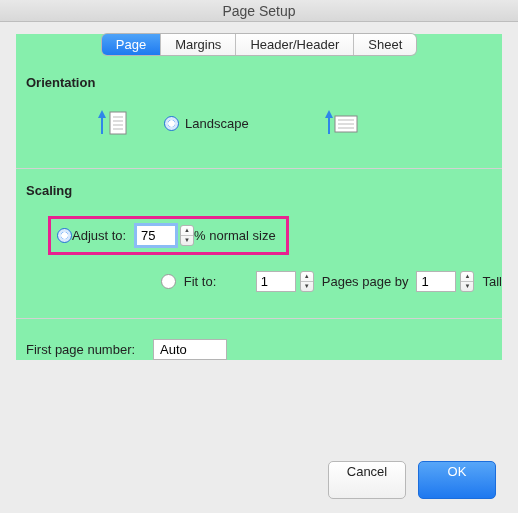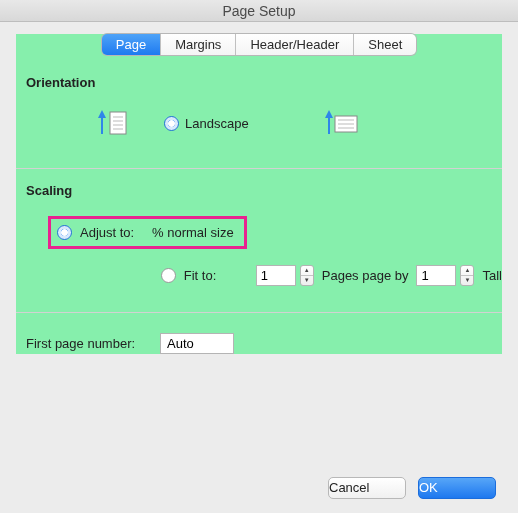"Adjust to:" .highlight { gap: 8px -> none }
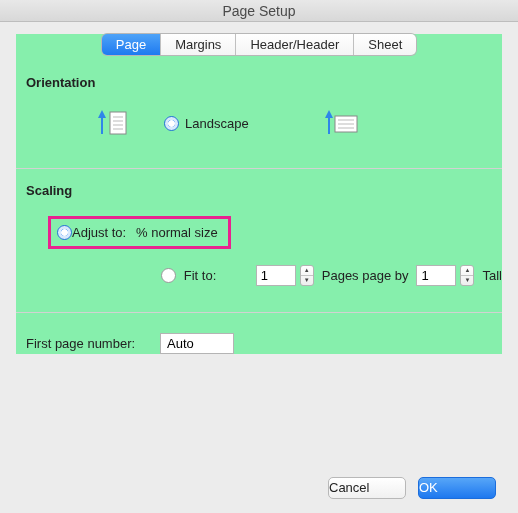"75" span.numbox { html: none -> <span> <input> <span> <div>▲</div> <div>▼</div> </span> </span> }
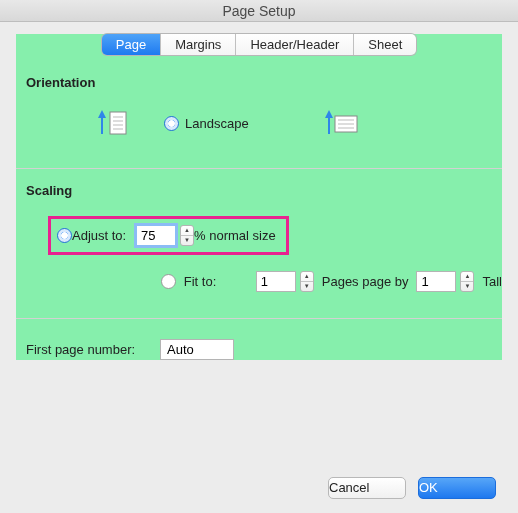"First page number:" .first-page-row { gap: 25px -> 18px }
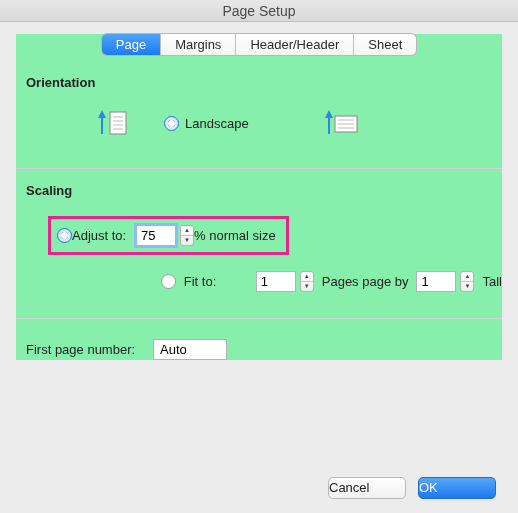"Cancel" .btn { height: 22px -> 38px; text-align: none -> center }
